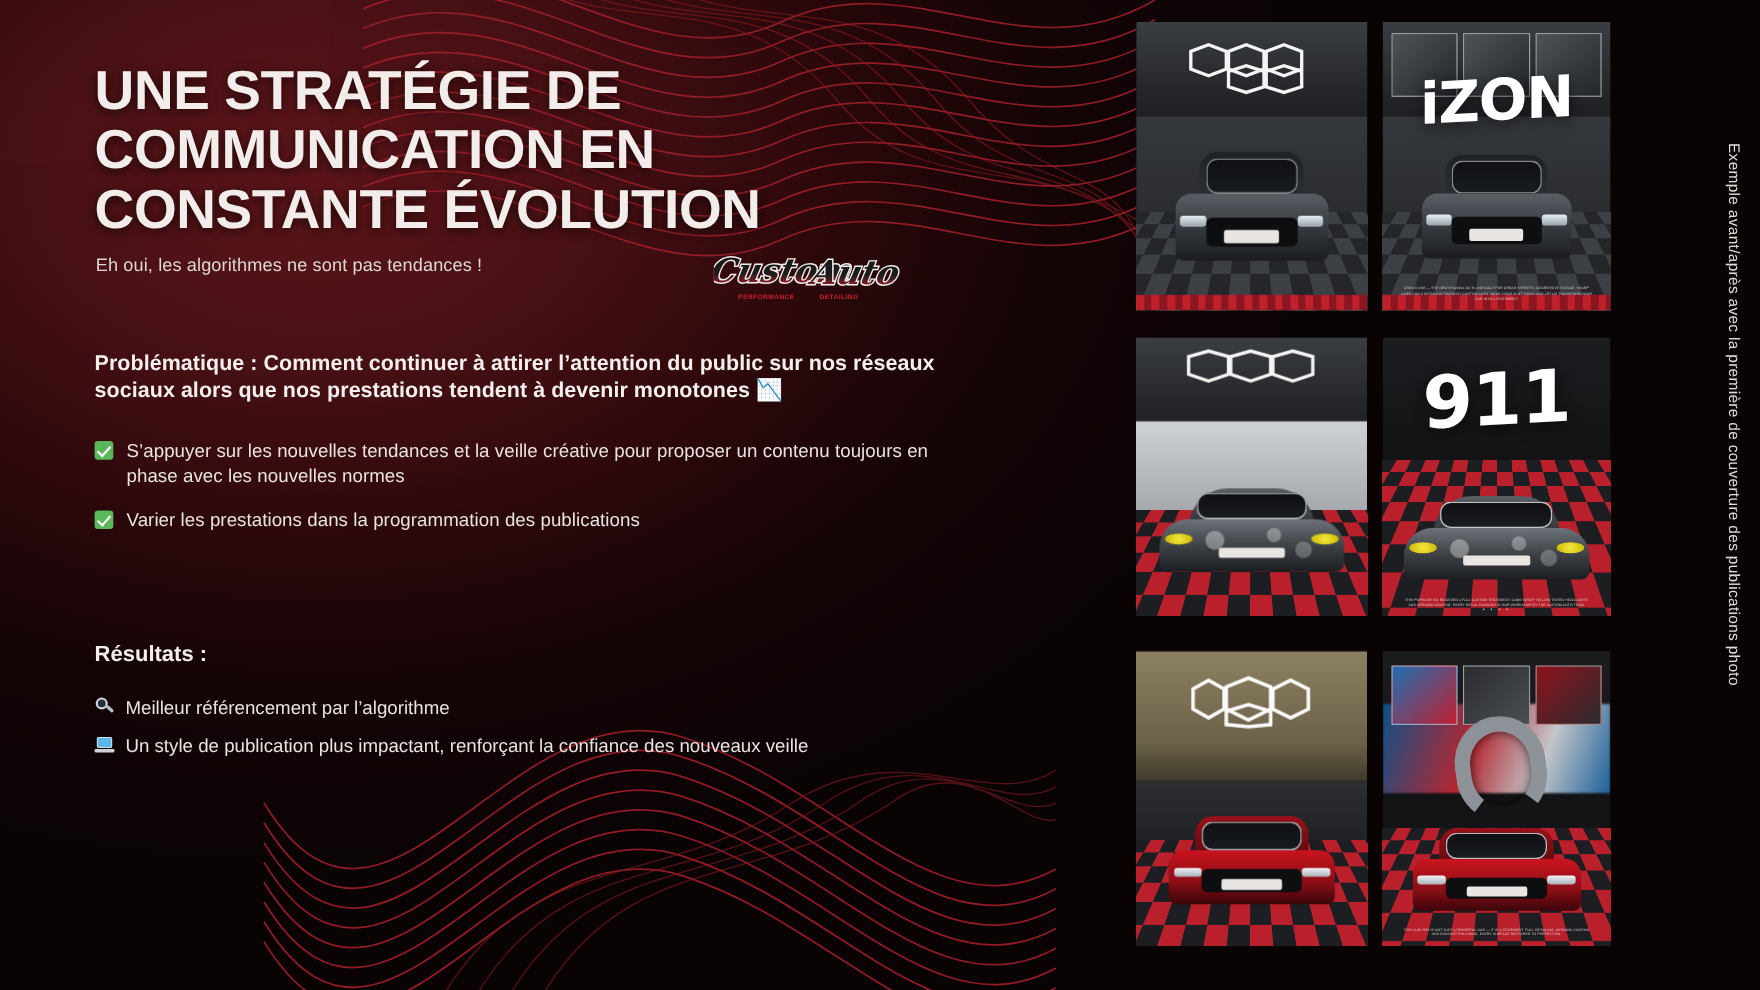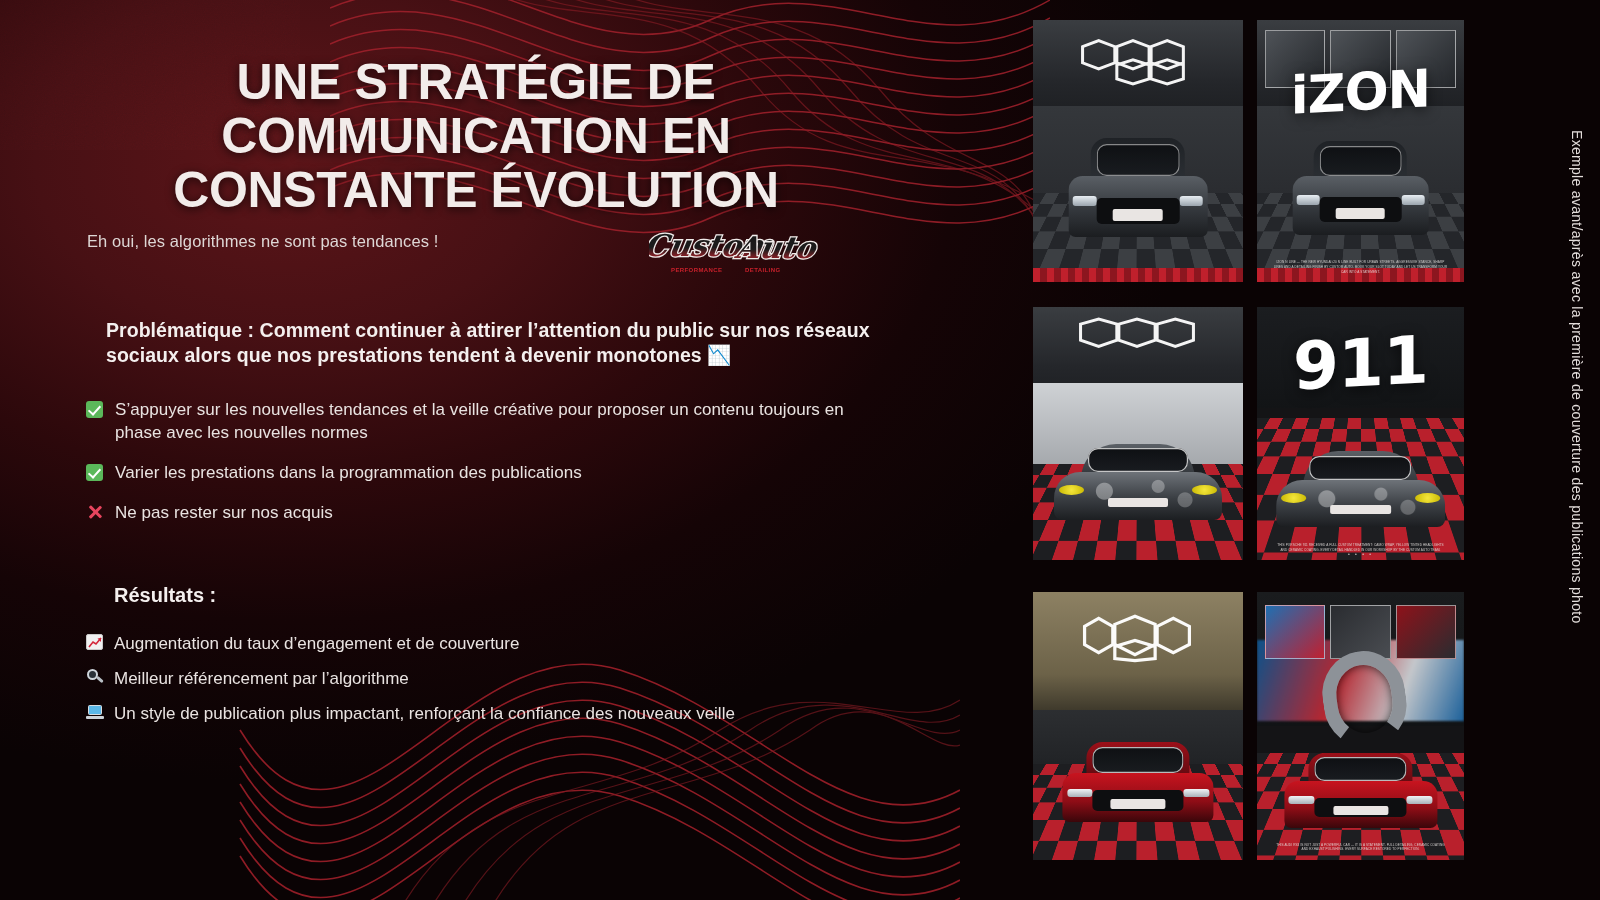"UNE STRATÉGIE DE COMMUNICATION EN" #page-title { text-align: center -> none }
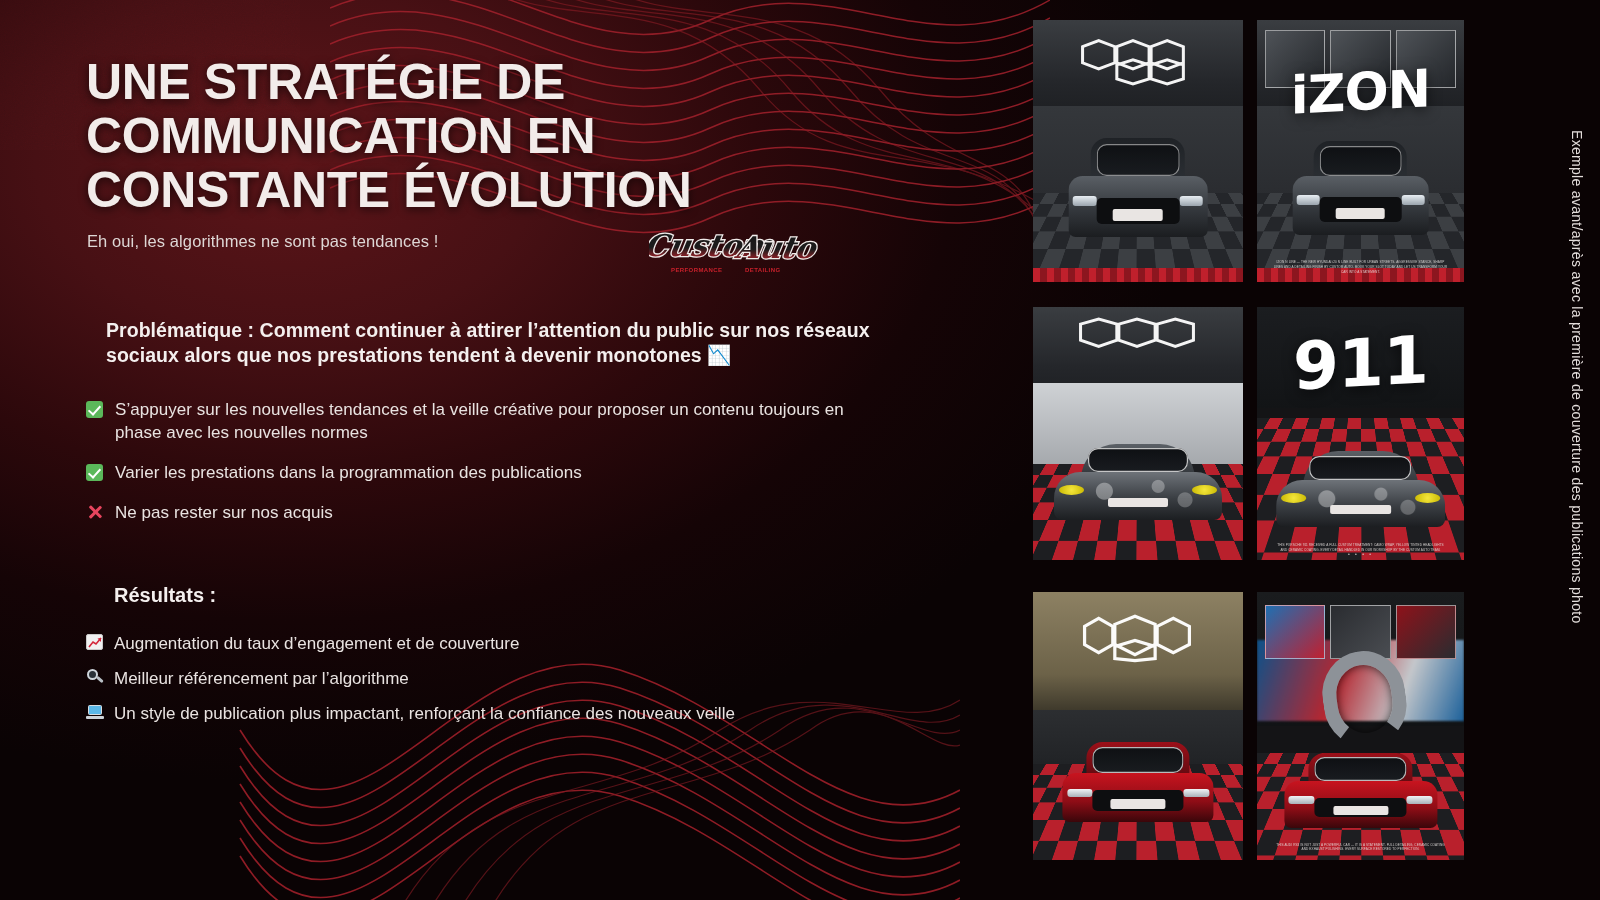"Problématique : Comment continuer à" #problem-block { margin-left: 20px -> none }
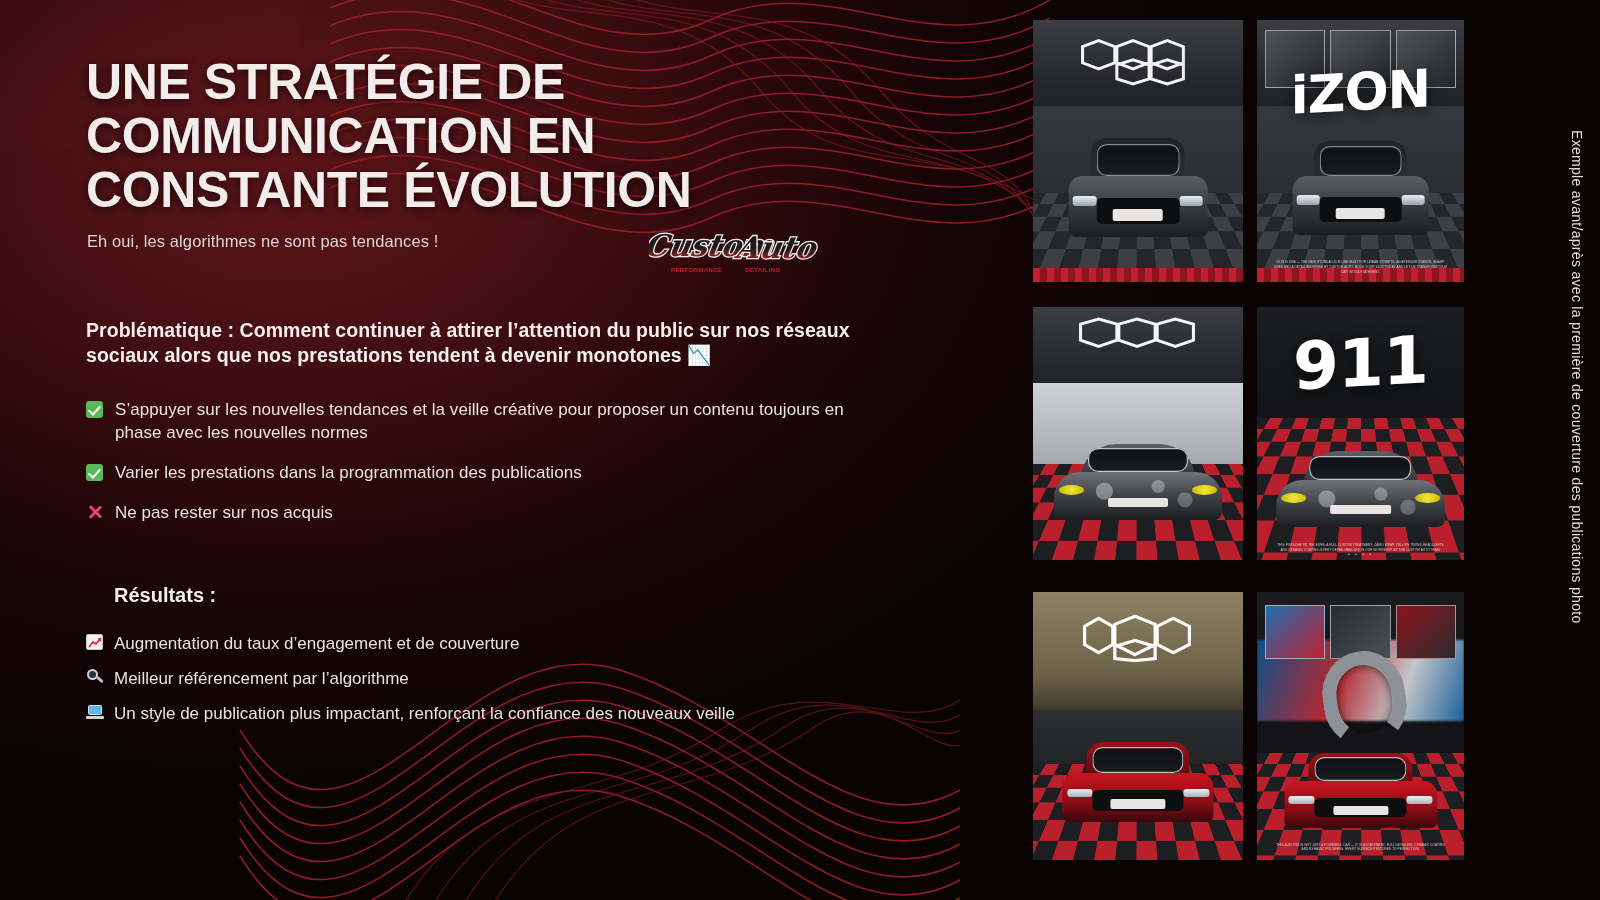"Ne pas rester sur nos" div.bullet { html: <div> <span> <span></span> </span> <span>Ne pas rester sur nos acquis</span> </div> -> none }
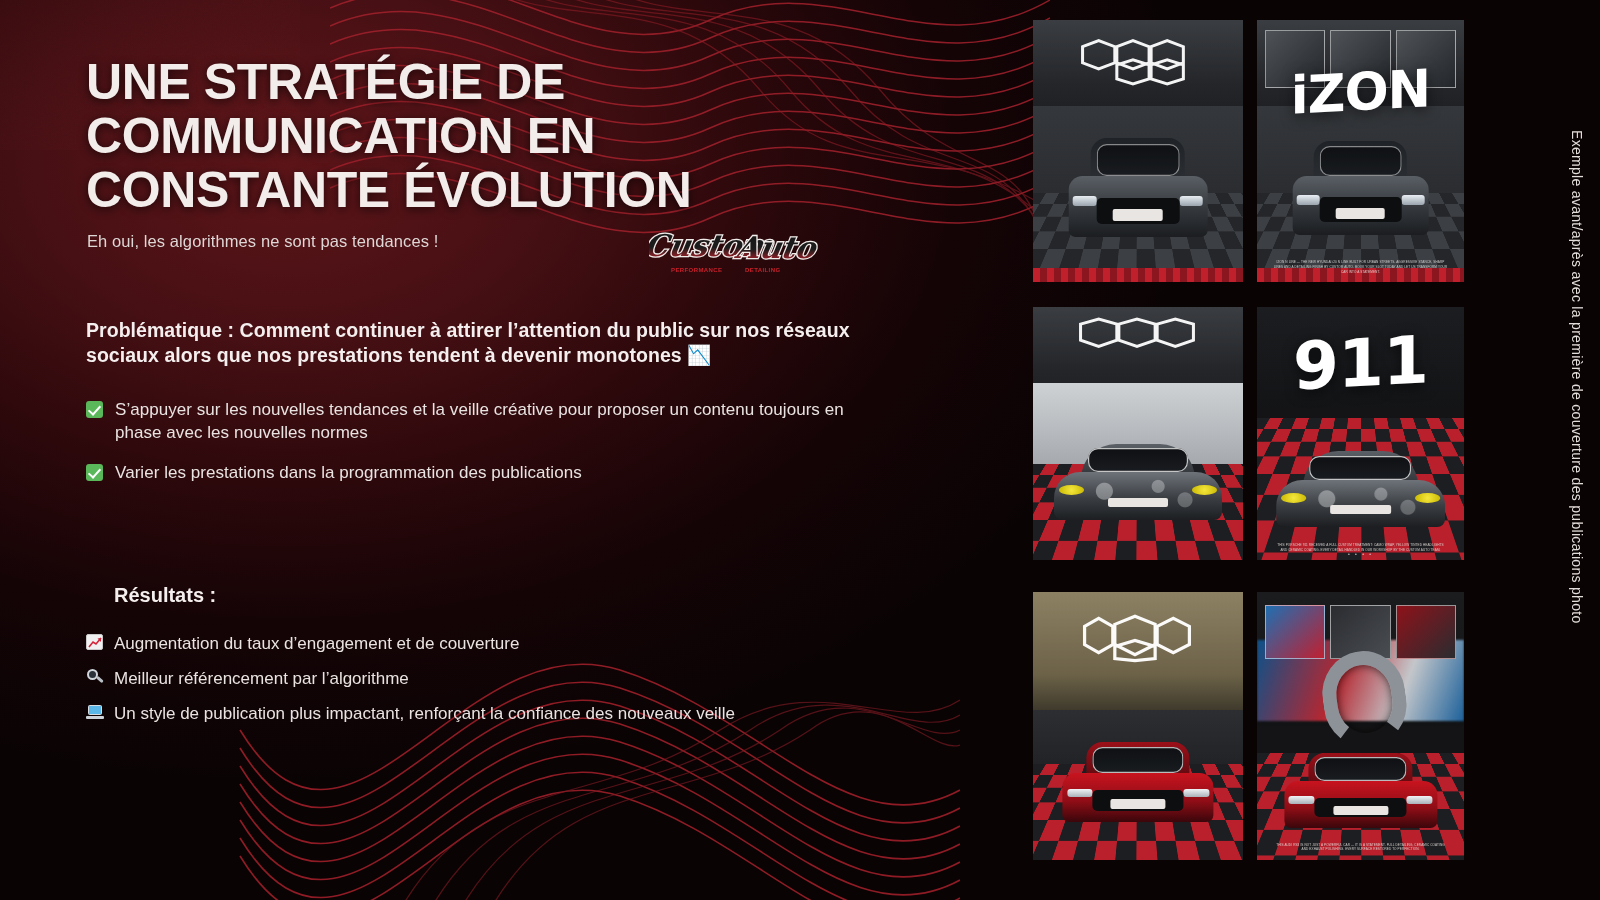"Résultats :" #results-title { margin-left: 28px -> none }
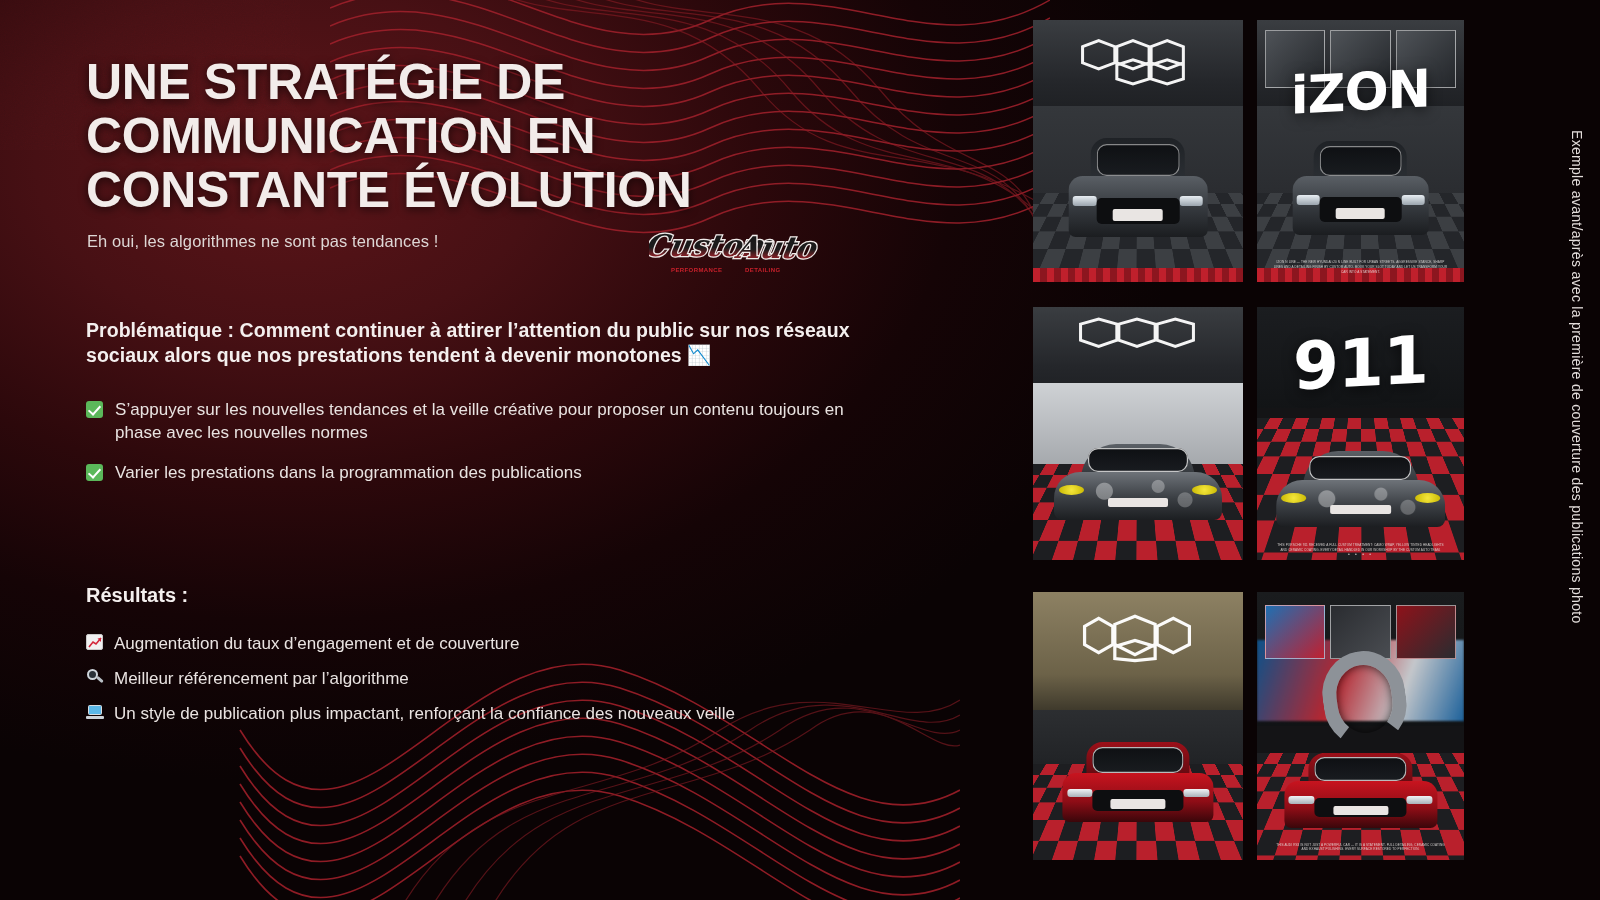"Augmentation du taux d’engagement et" div.res { html: <div> <span> <span> <svg> <polyline></polyline> <polygon></polygon> </svg> </span> </span> <span>Augmentation du taux d’engagement et de couverture</span> </div> -> none }
